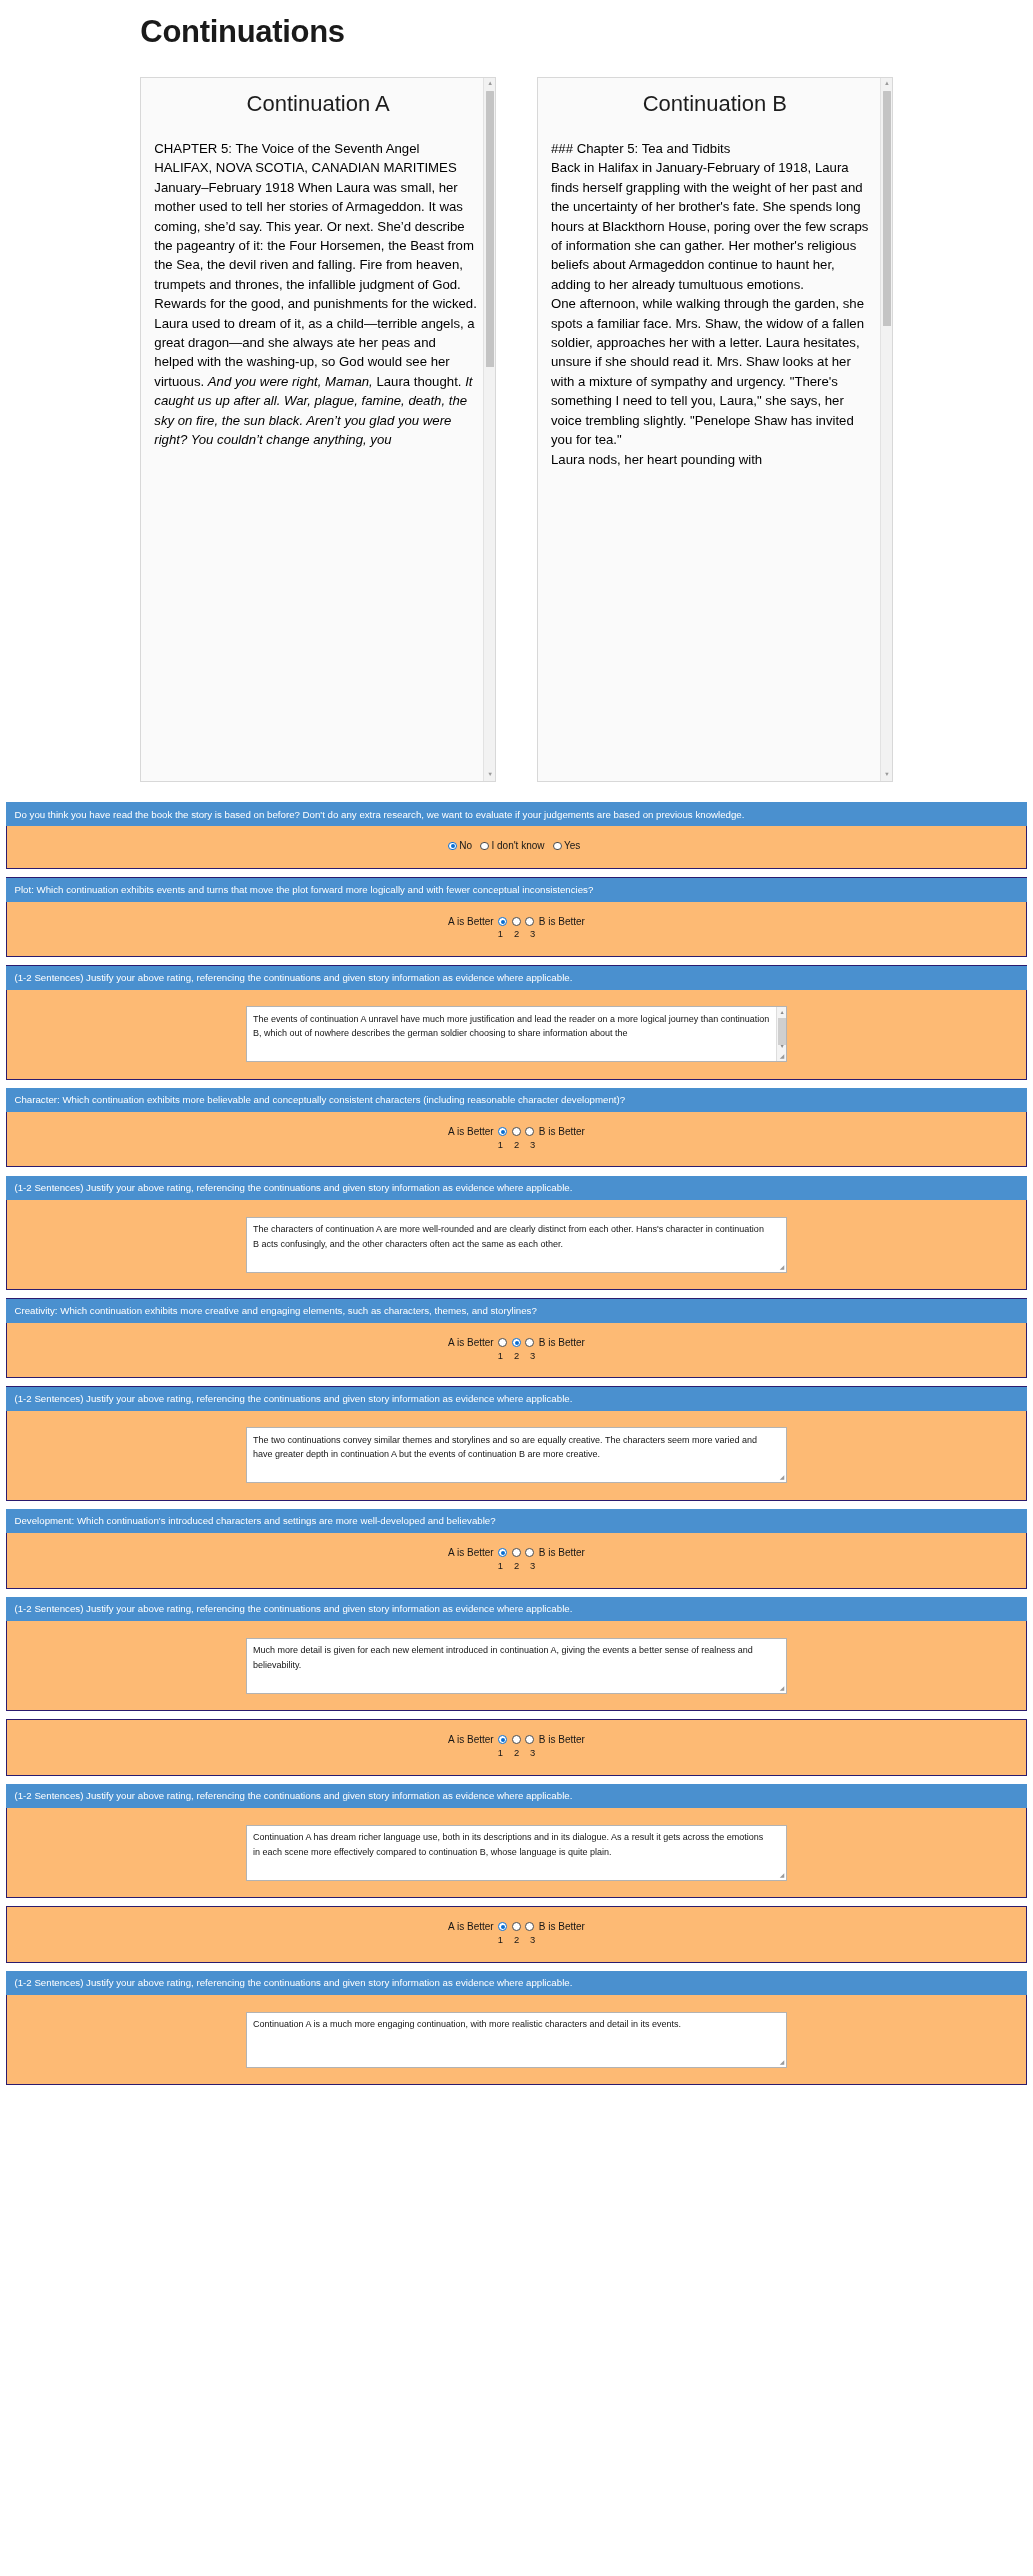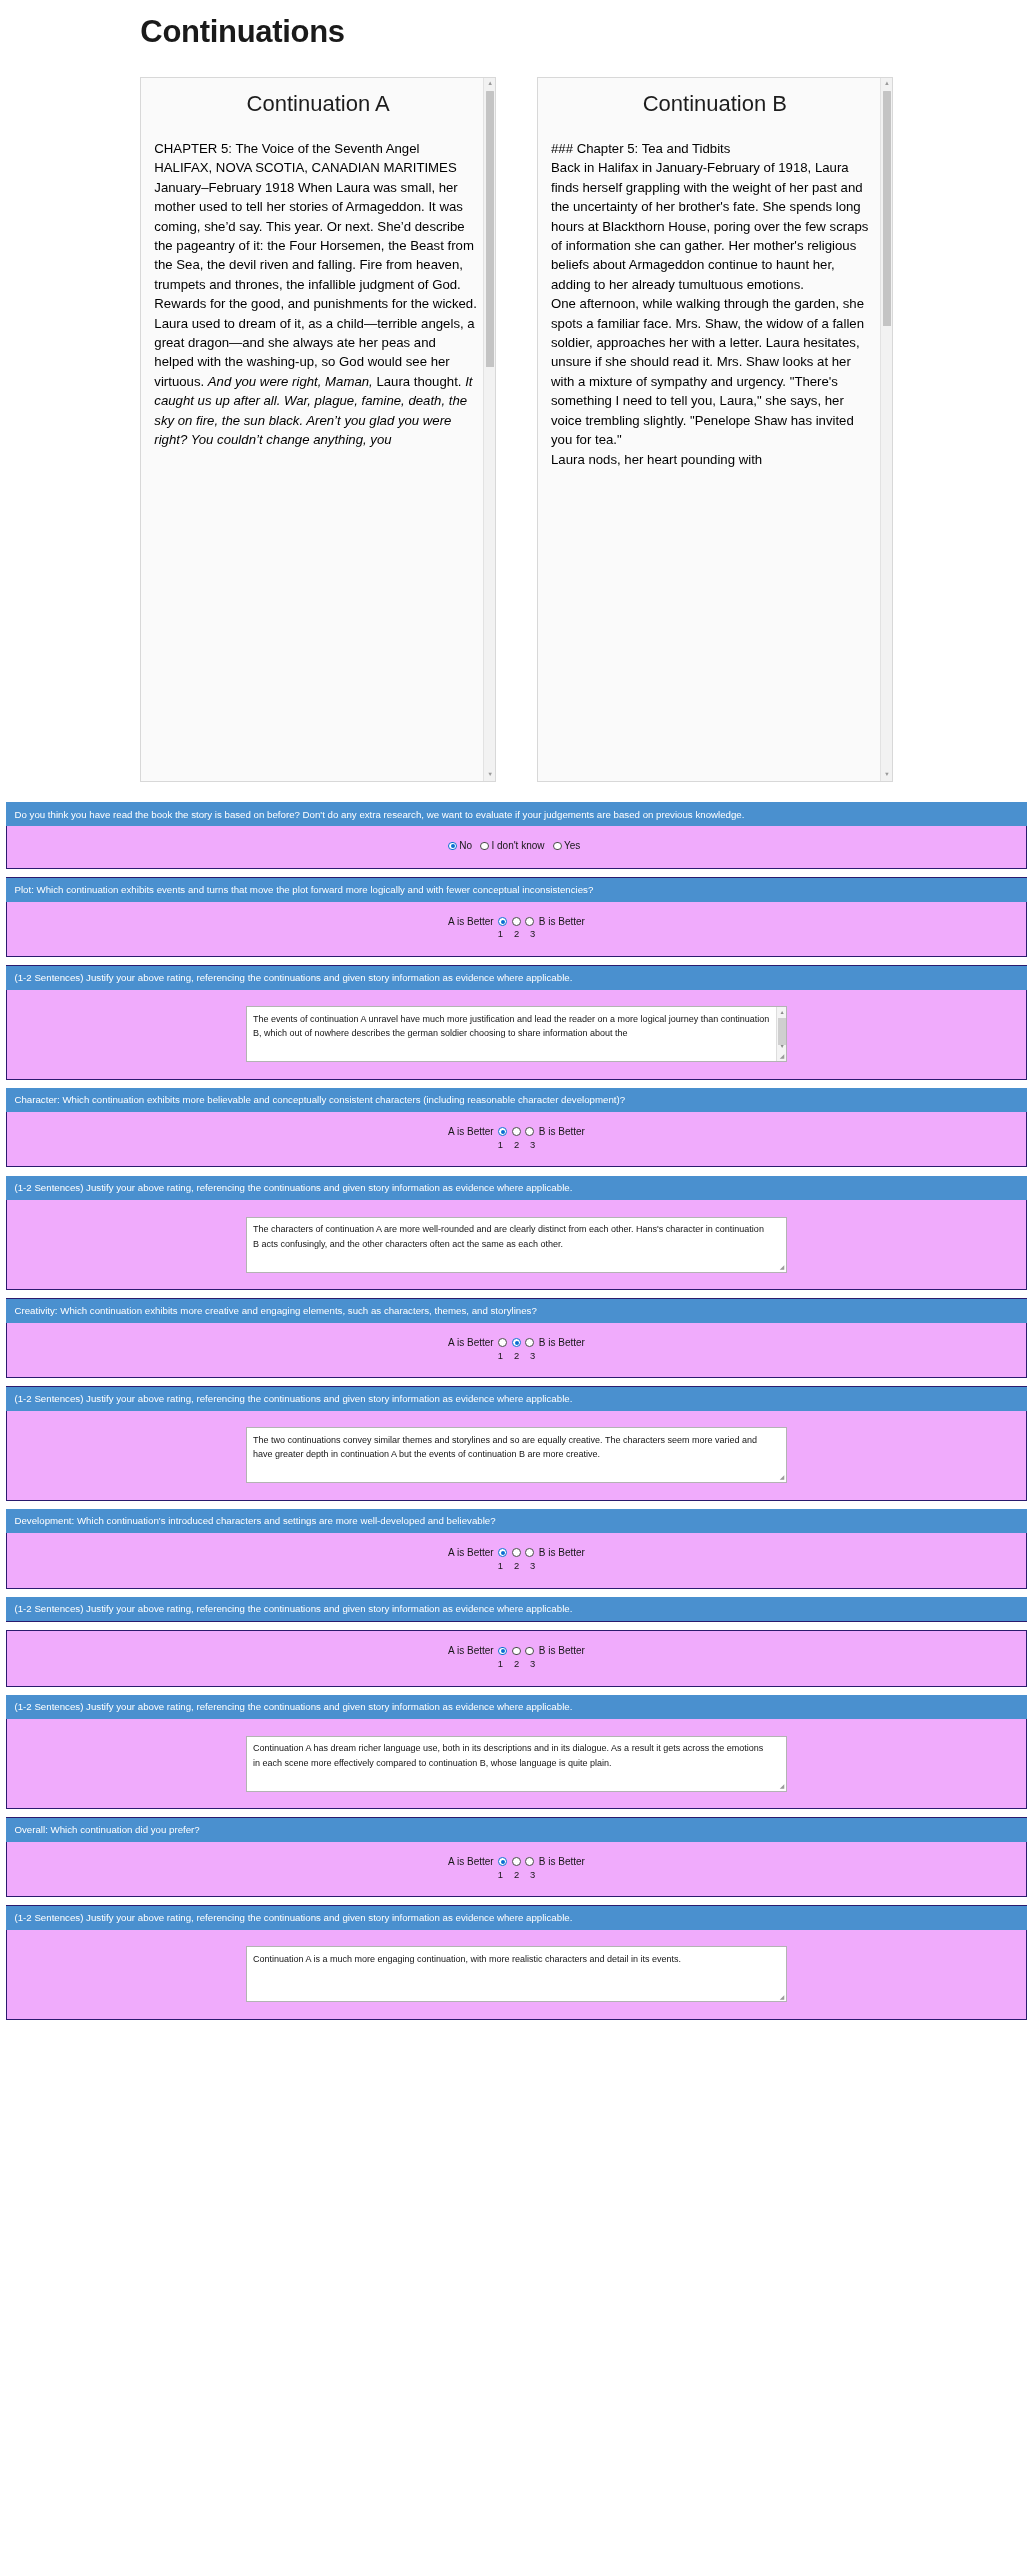"Do you think you have" .qblock { background: #f0abfc -> #fdba74 }
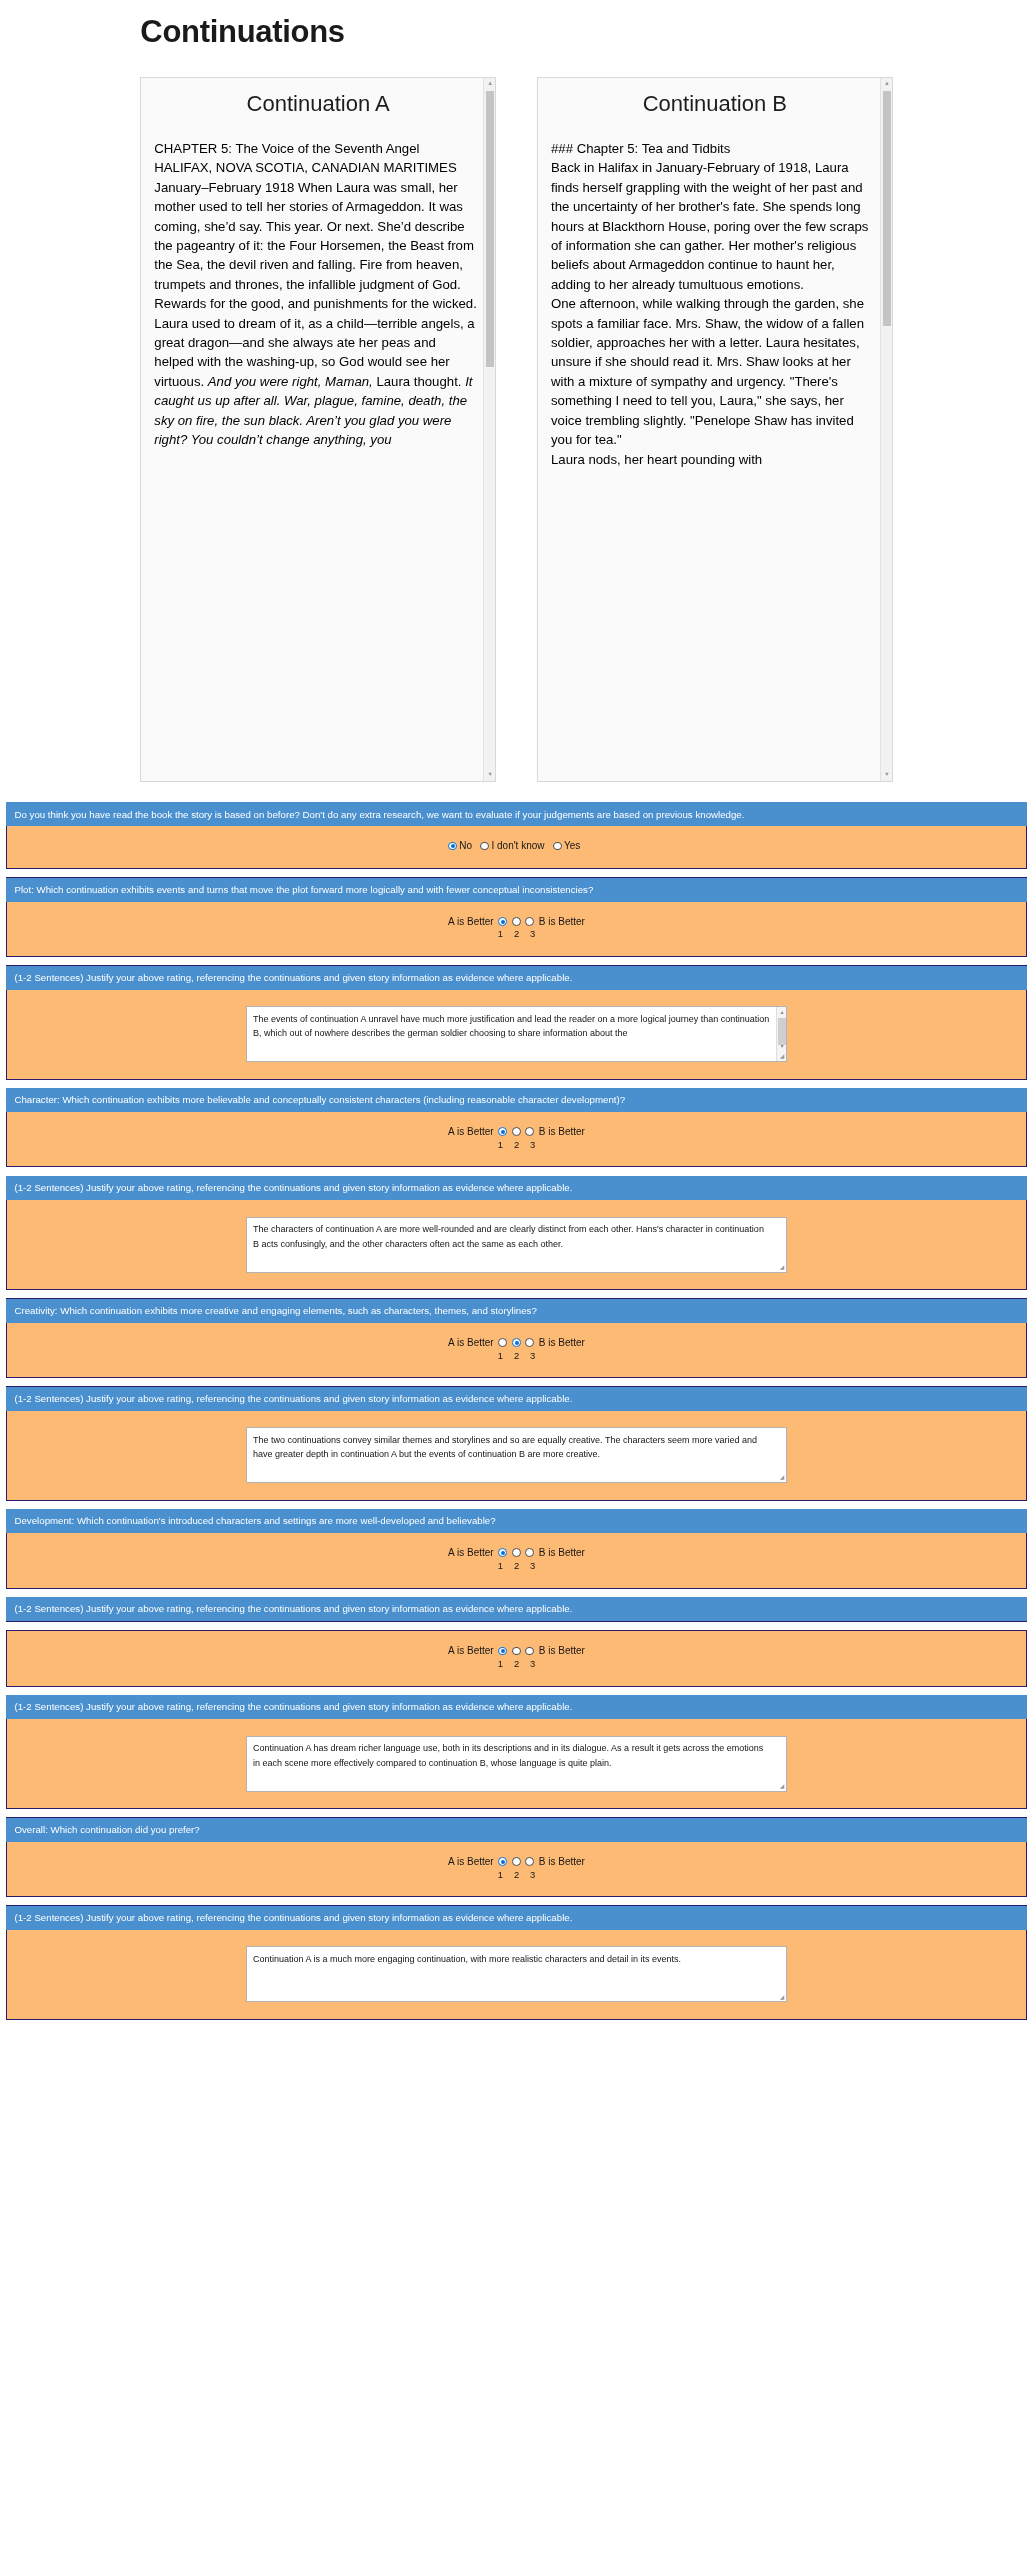"Much more detail is given" div.qbody { html: none -> <div> <div> <div><span>Much more detail is given for each new element introduced in continuation A, giving the events a better sense of realness and believability.</span><div>◢</div></div> </div> </div> }
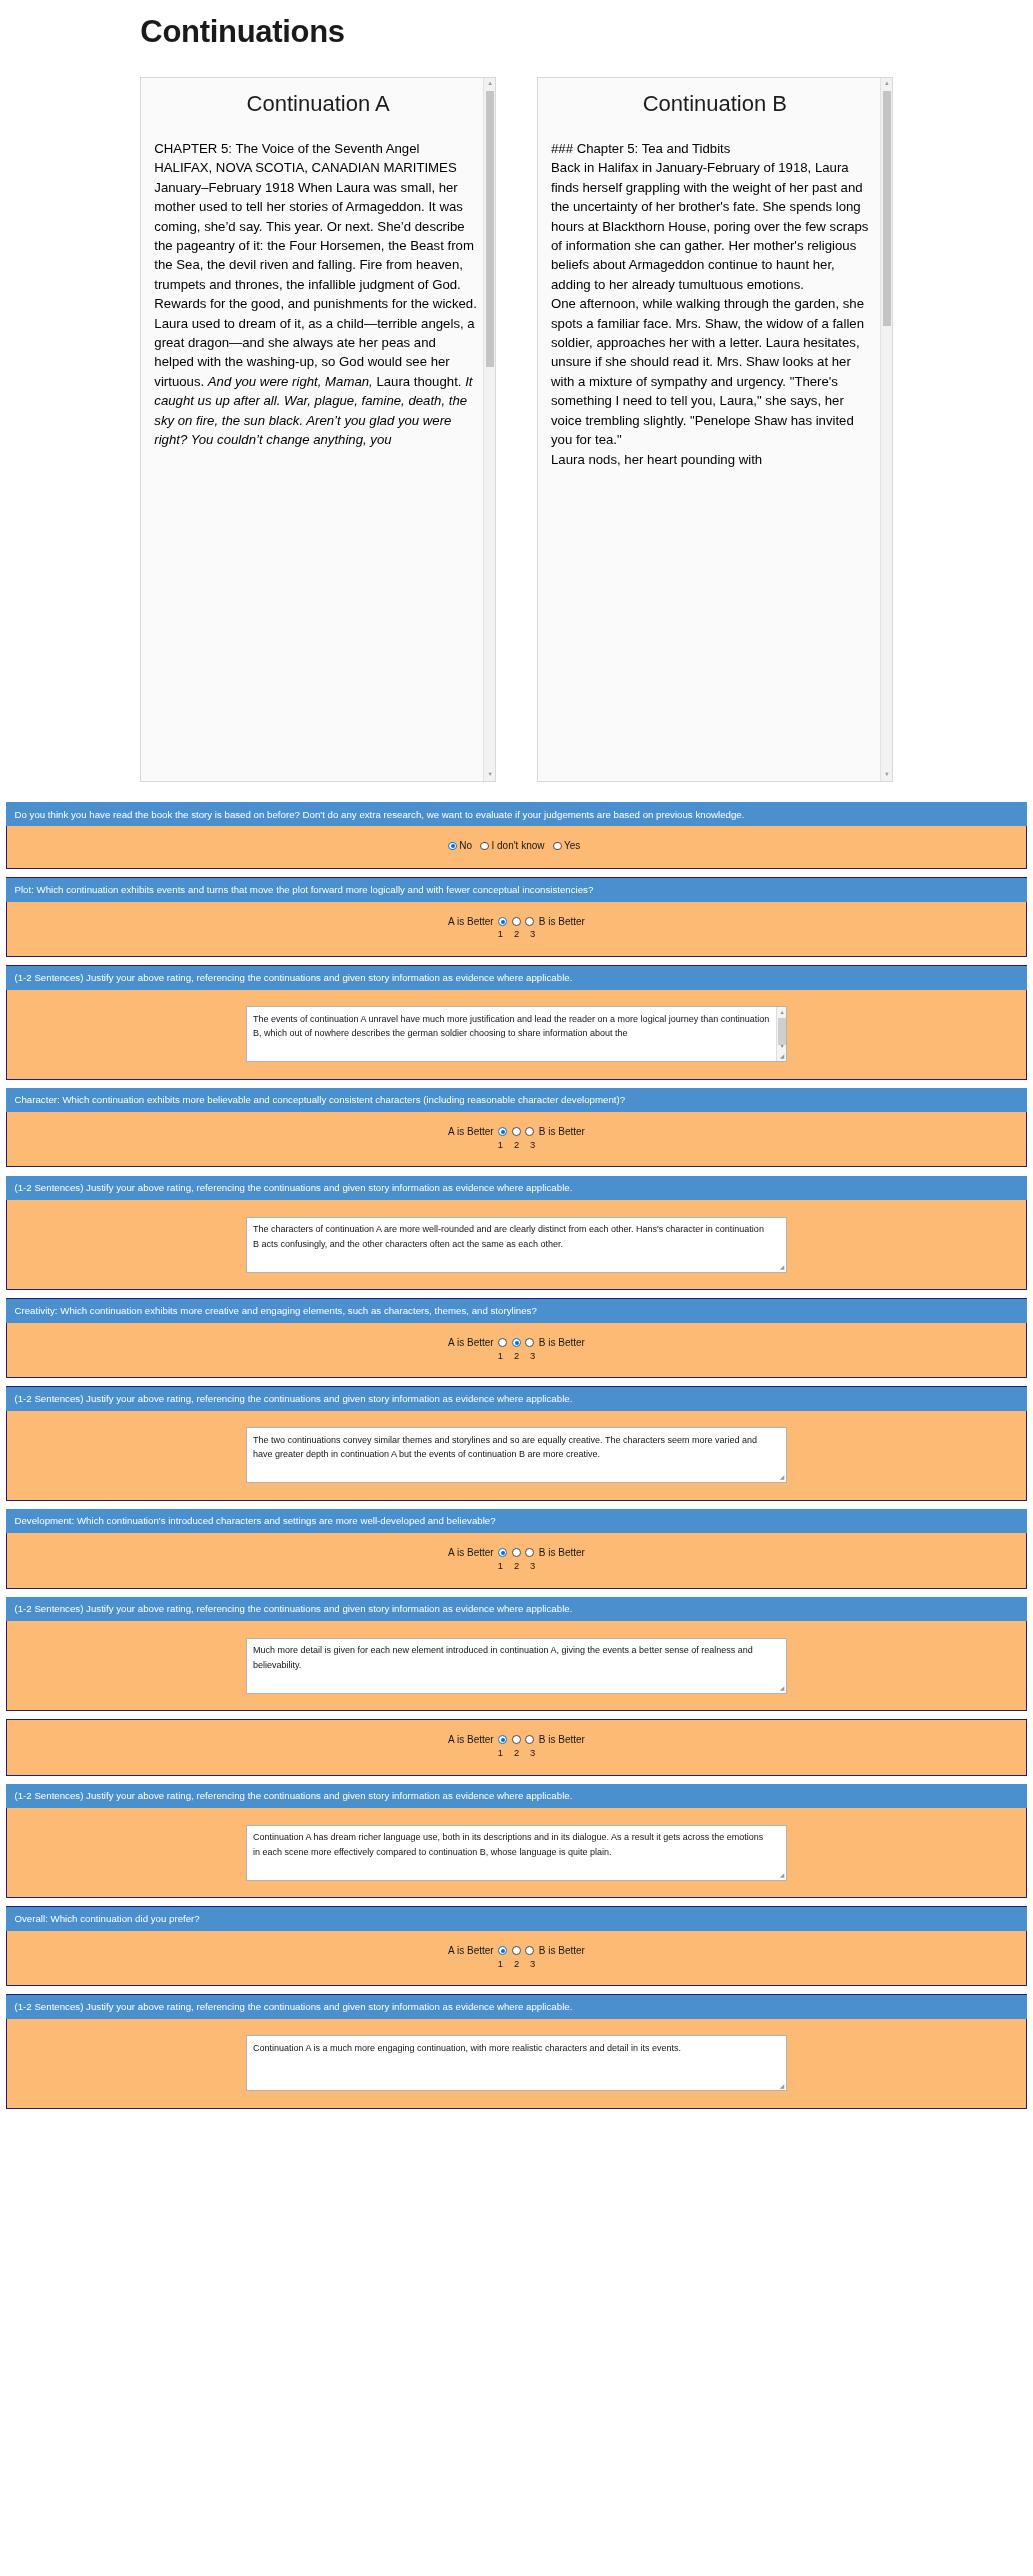"Overall: Which continuation did you" div.qhead { html: <div>Overall: Which continuation did you prefer?</div> -> none }
